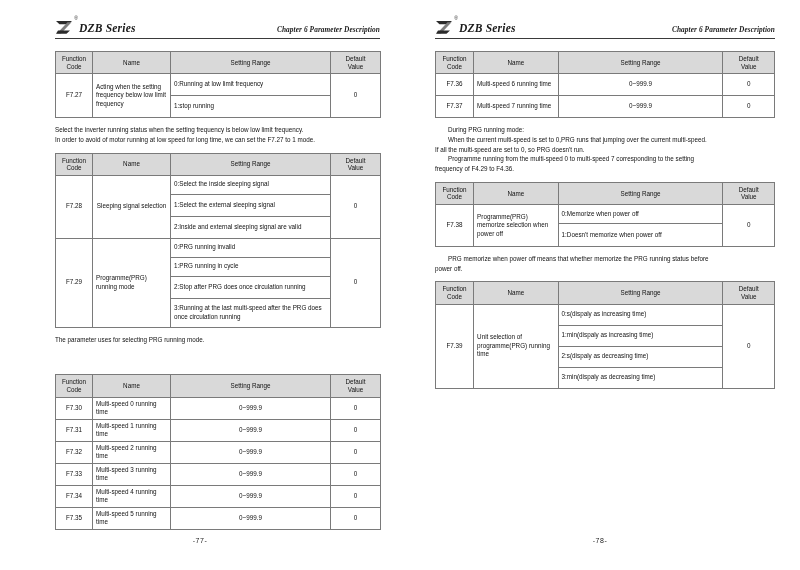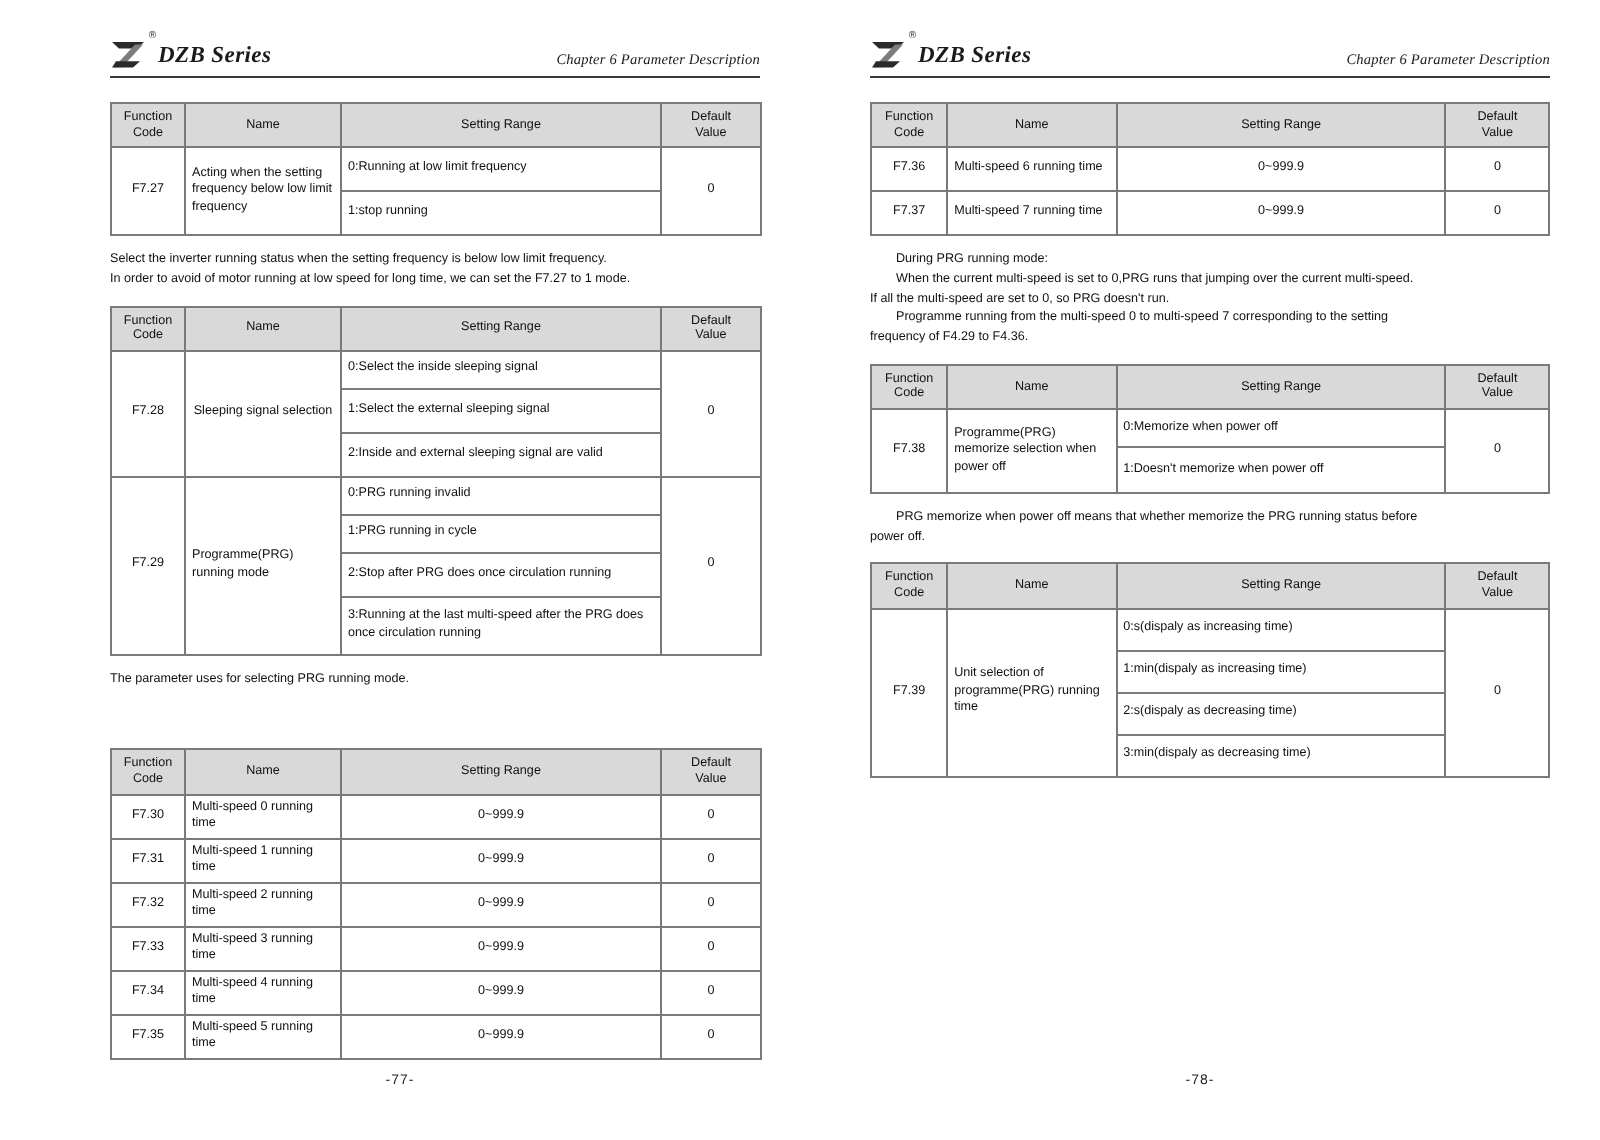"Chapter 6 Parameter Description" .chapter-title { font-weight: normal -> bold }
